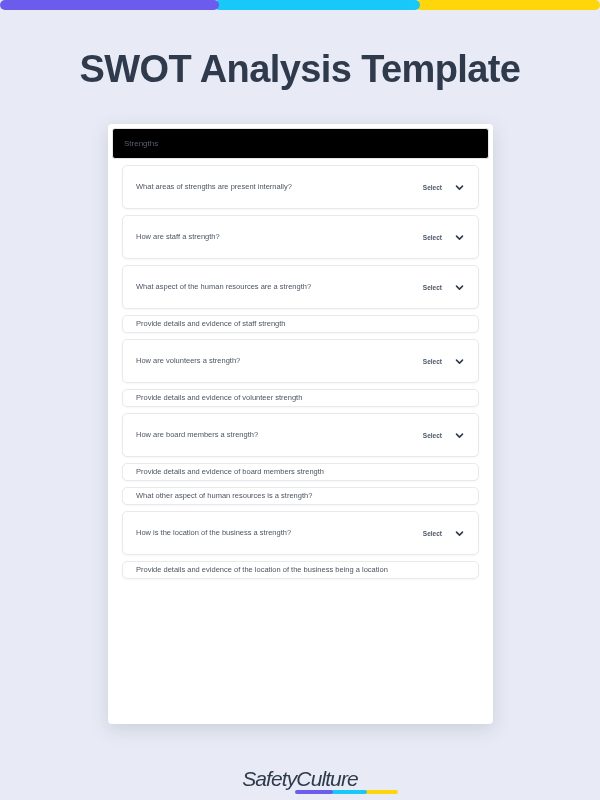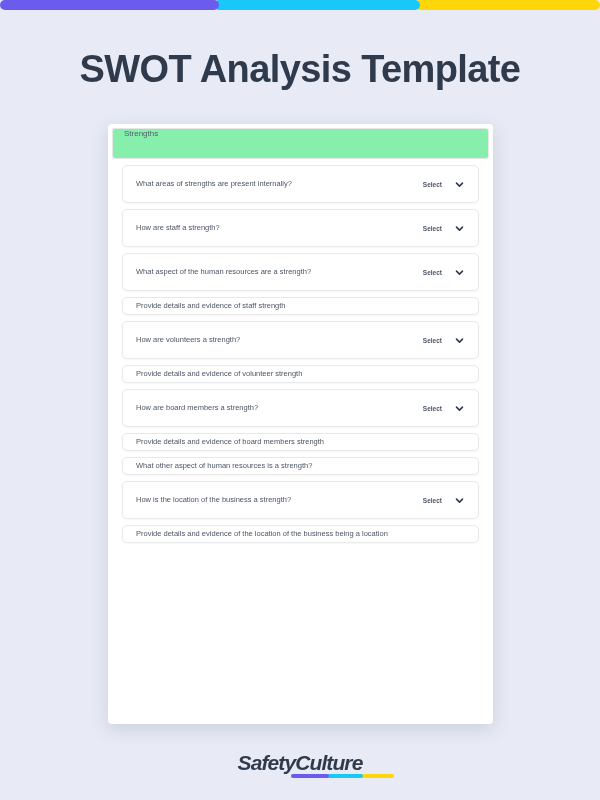"Strengths" #card-header { align-items: flex-start -> center; background: #86efac -> #000000 }
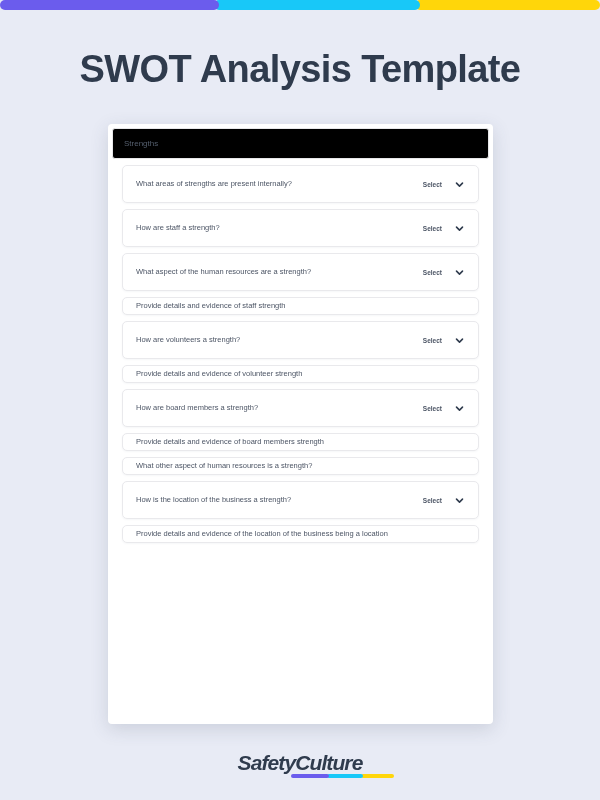"What areas of strengths are" .row.tall { height: 38px -> 44px }
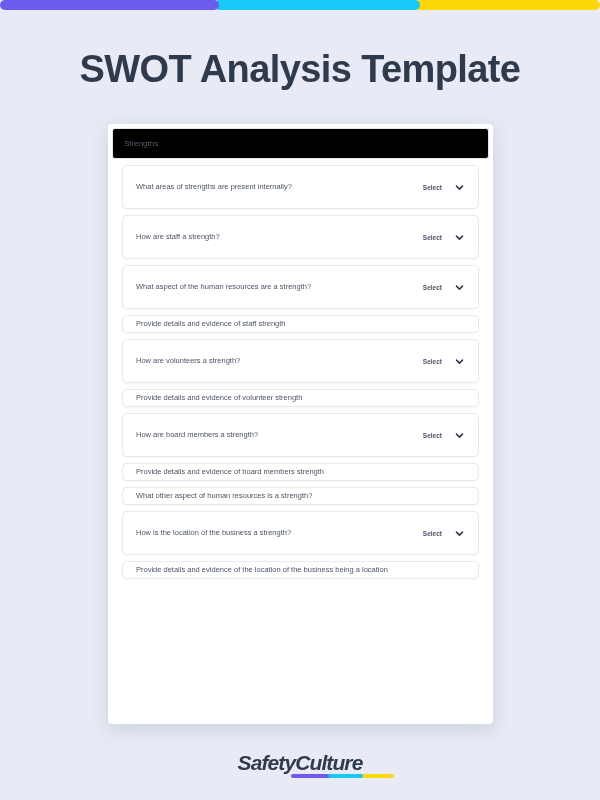"SafetyCulture" #logo-text { font-weight: bold -> normal; margin-top: none -> 16px }
